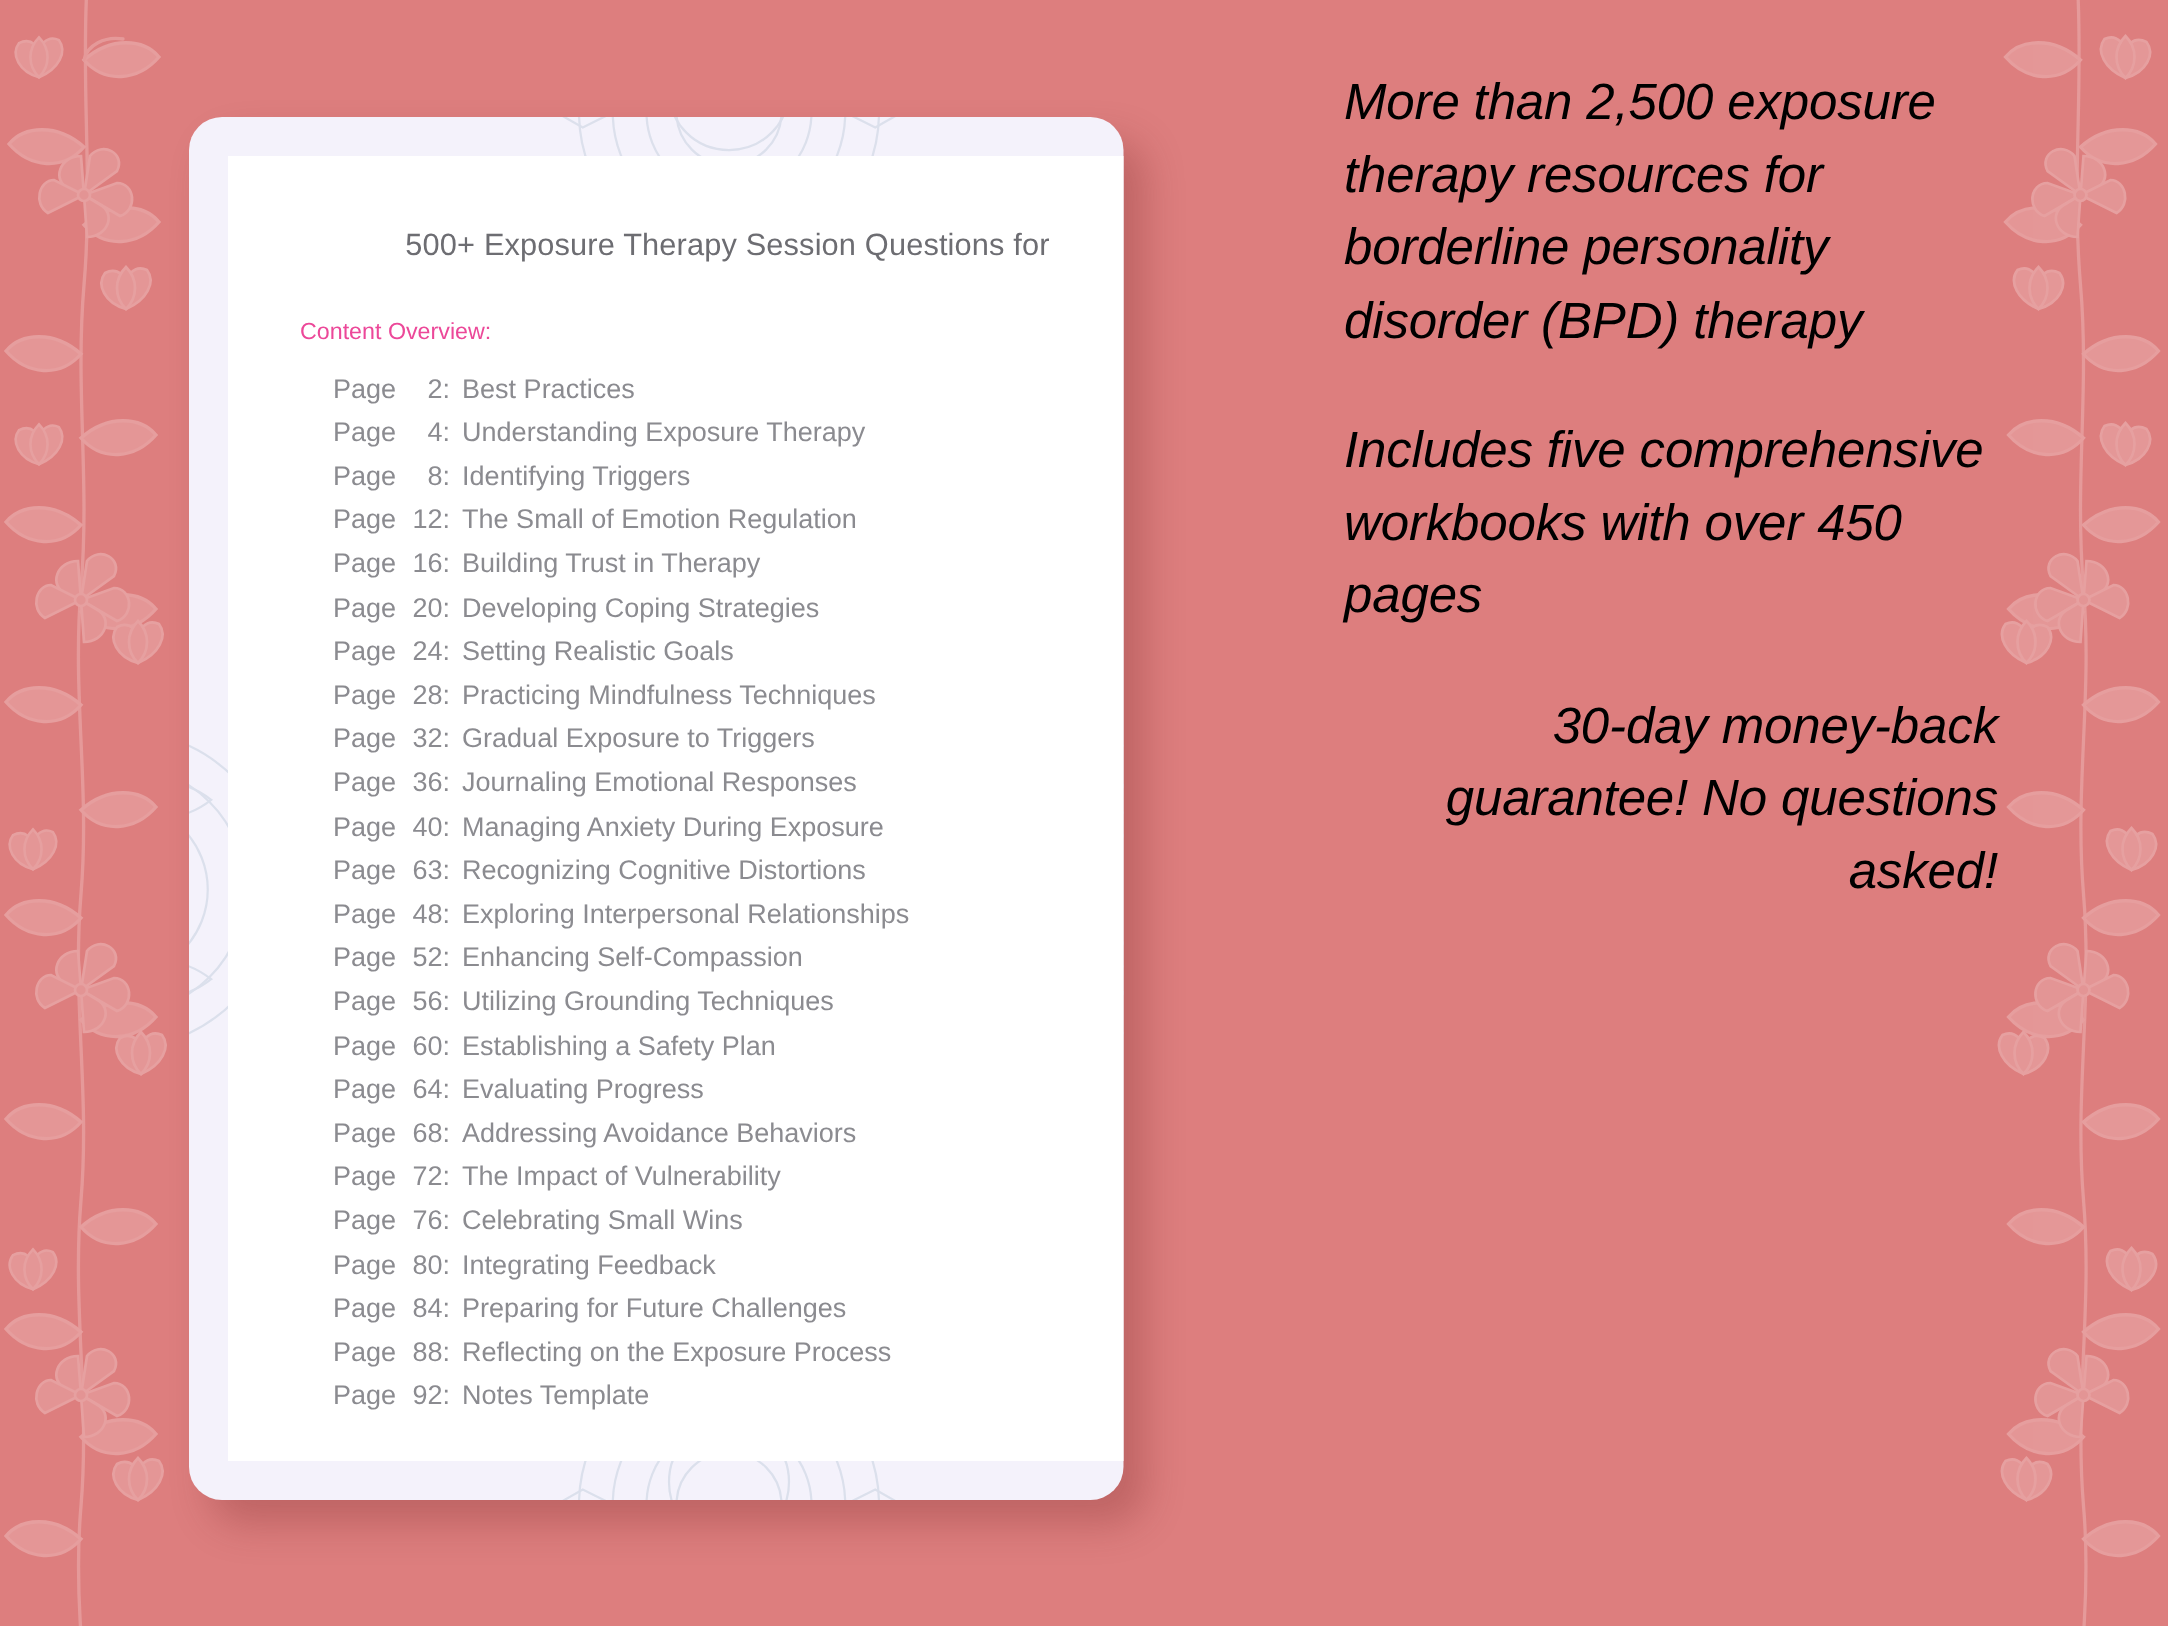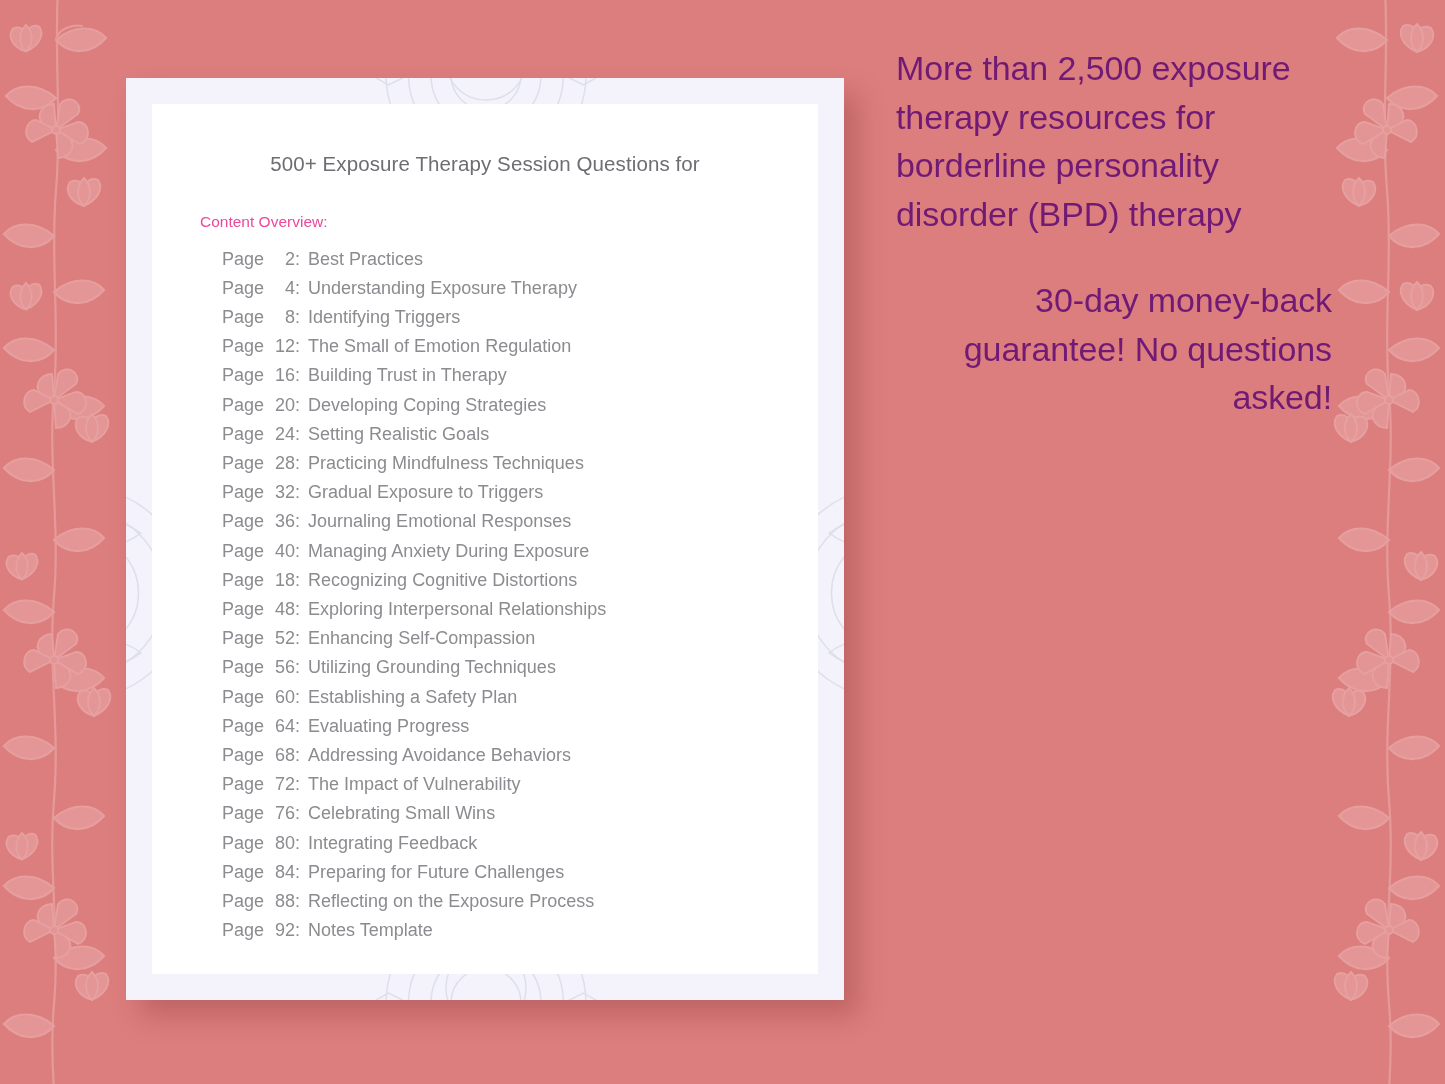"More than 2,500 exposure therapy" .marketing p { color: #701a75 -> #000000; font-style: none -> italic }
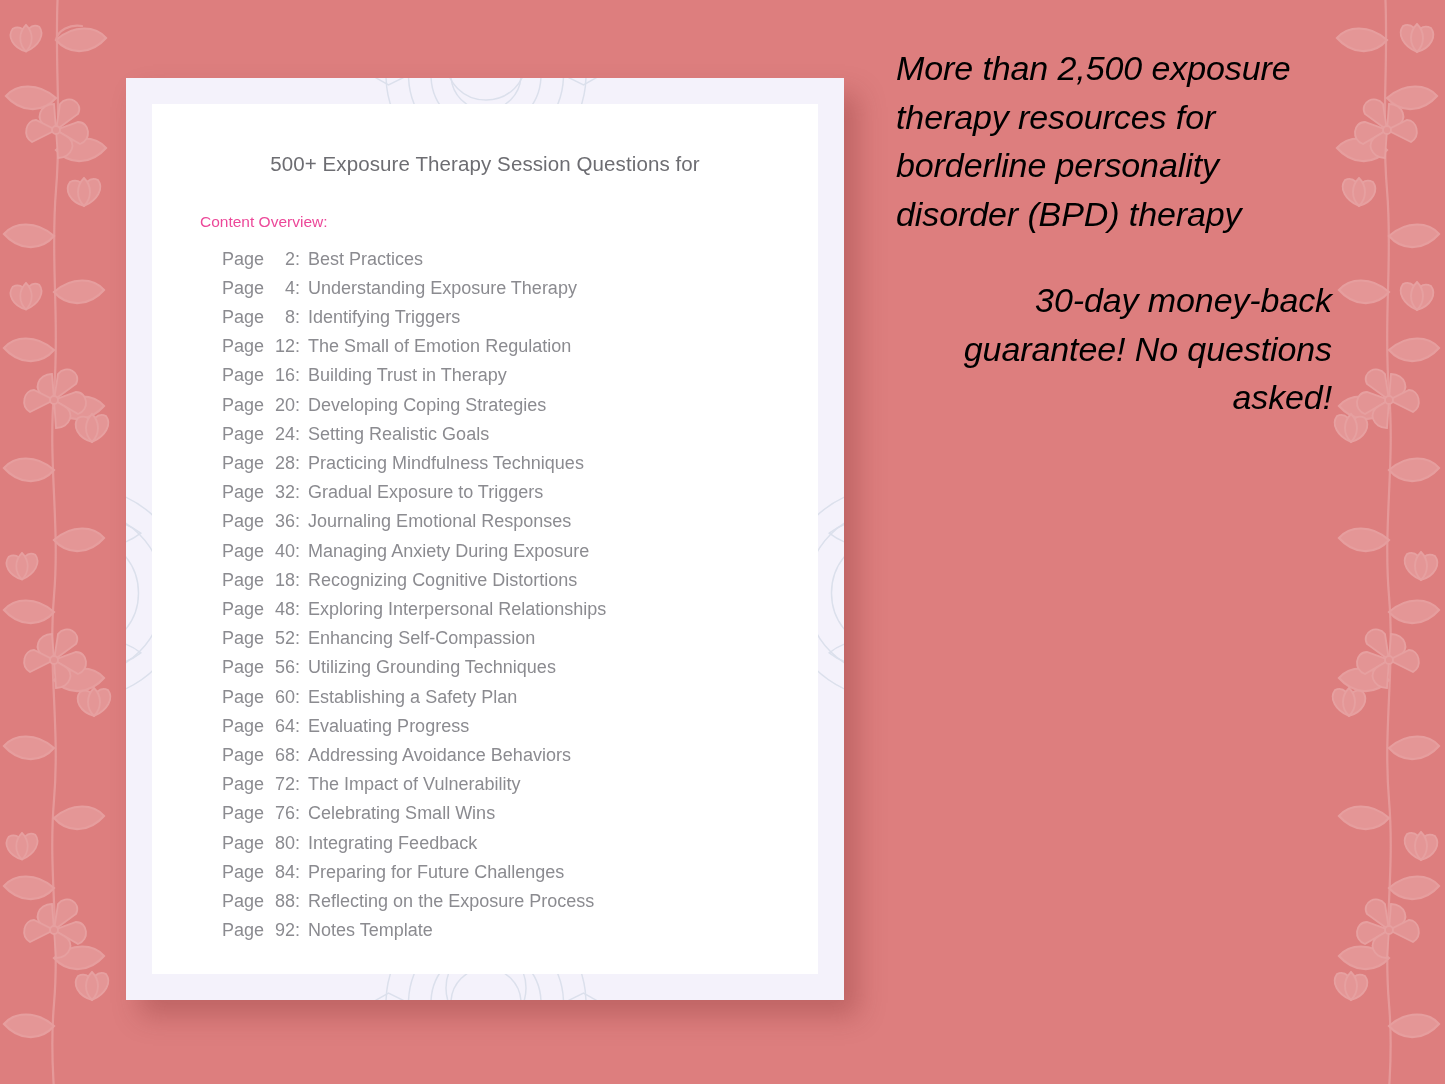"500+ Exposure Therapy Session Questions" .doc-card { border-radius: none -> 22px; width: 718px -> 623px }
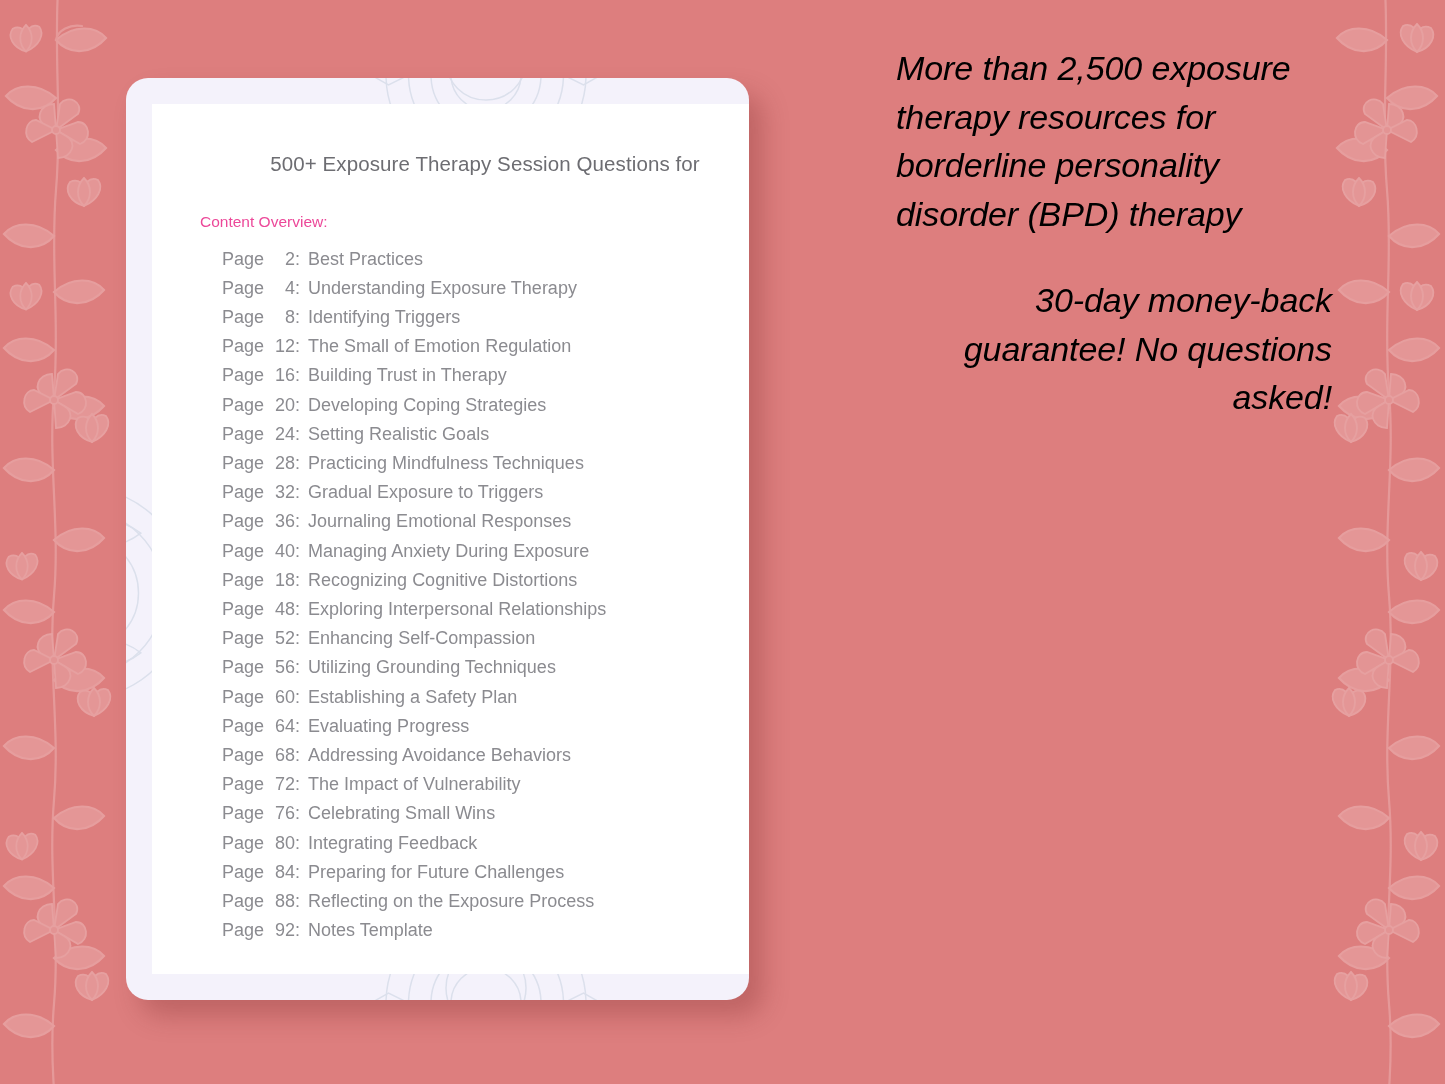"Includes five comprehensive workbooks" p { html: none -> <p>Includes five comprehensive workbooks with over 450 pages</p> }
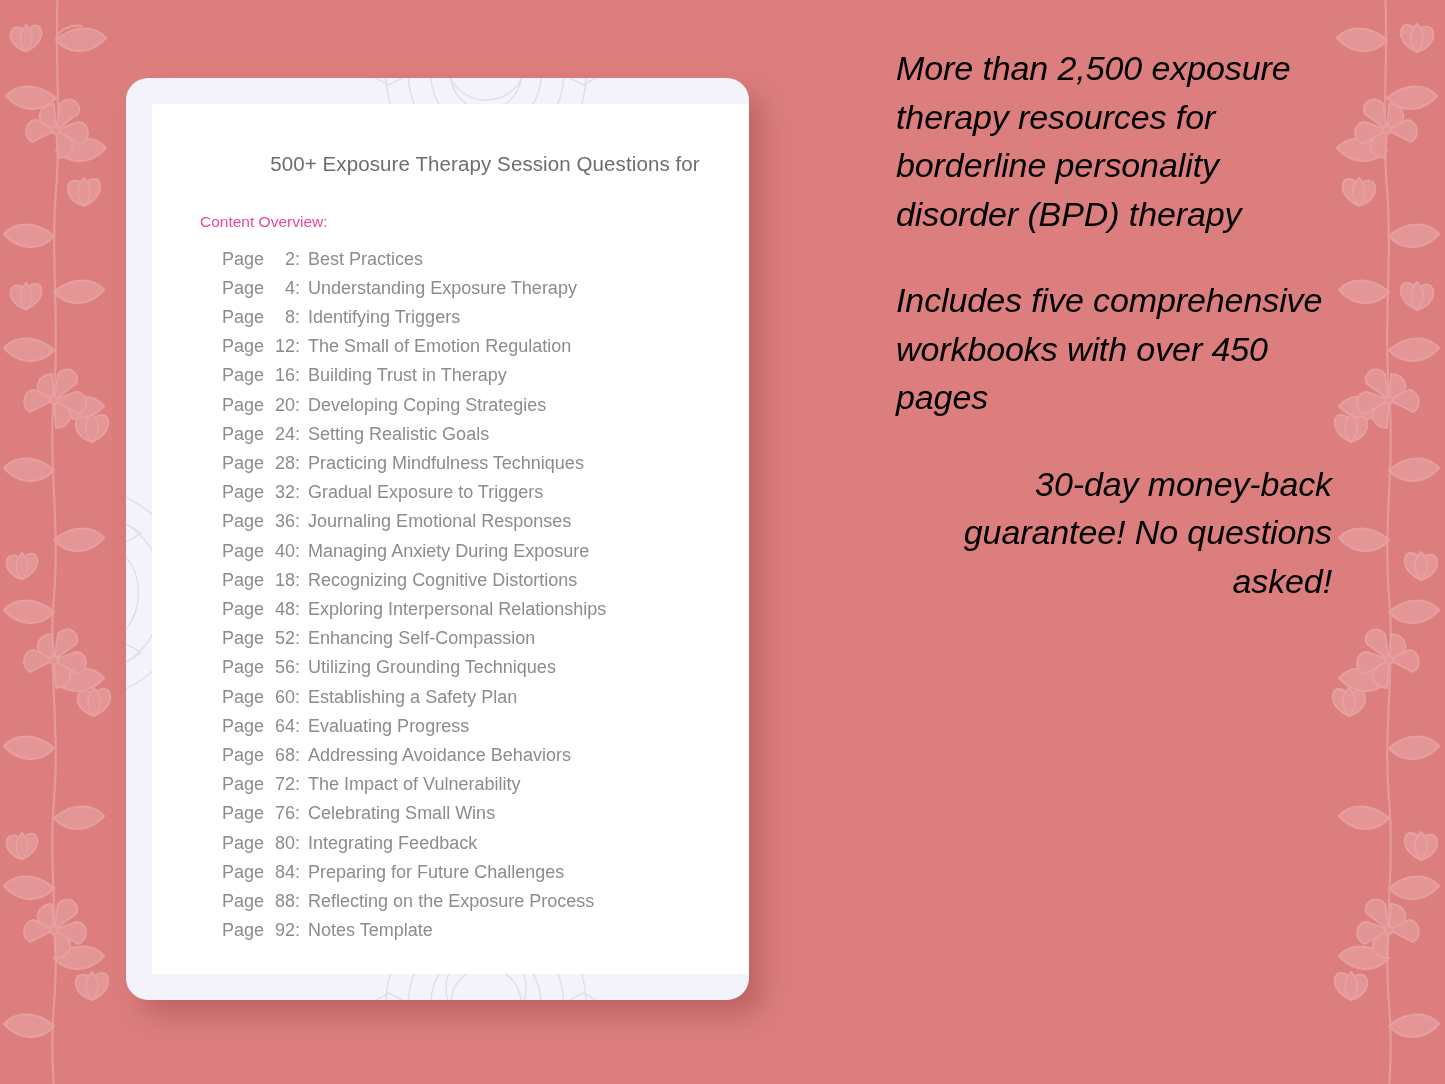"18" span.pg-num { text: 18 -> 63 }
